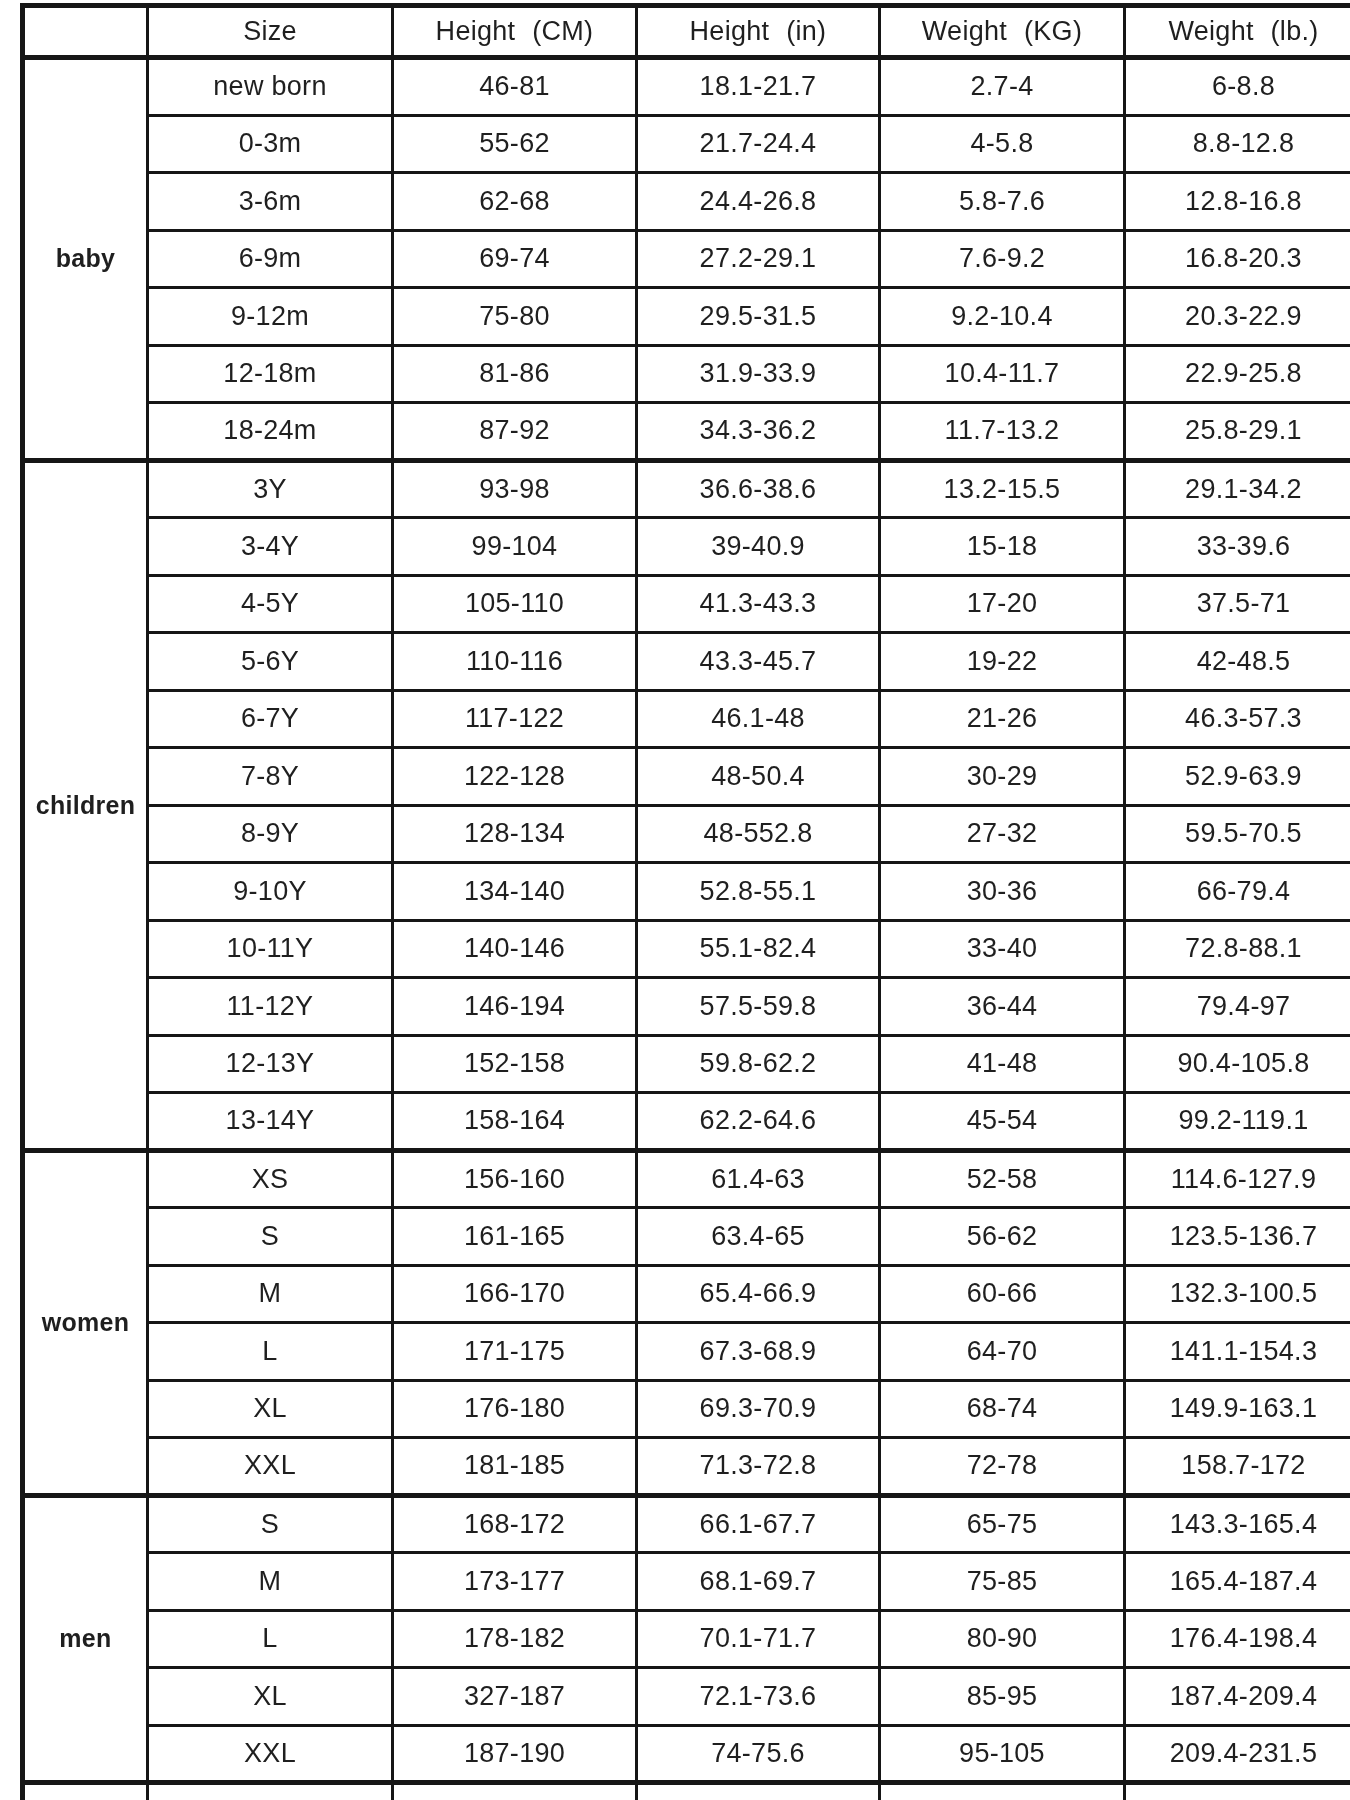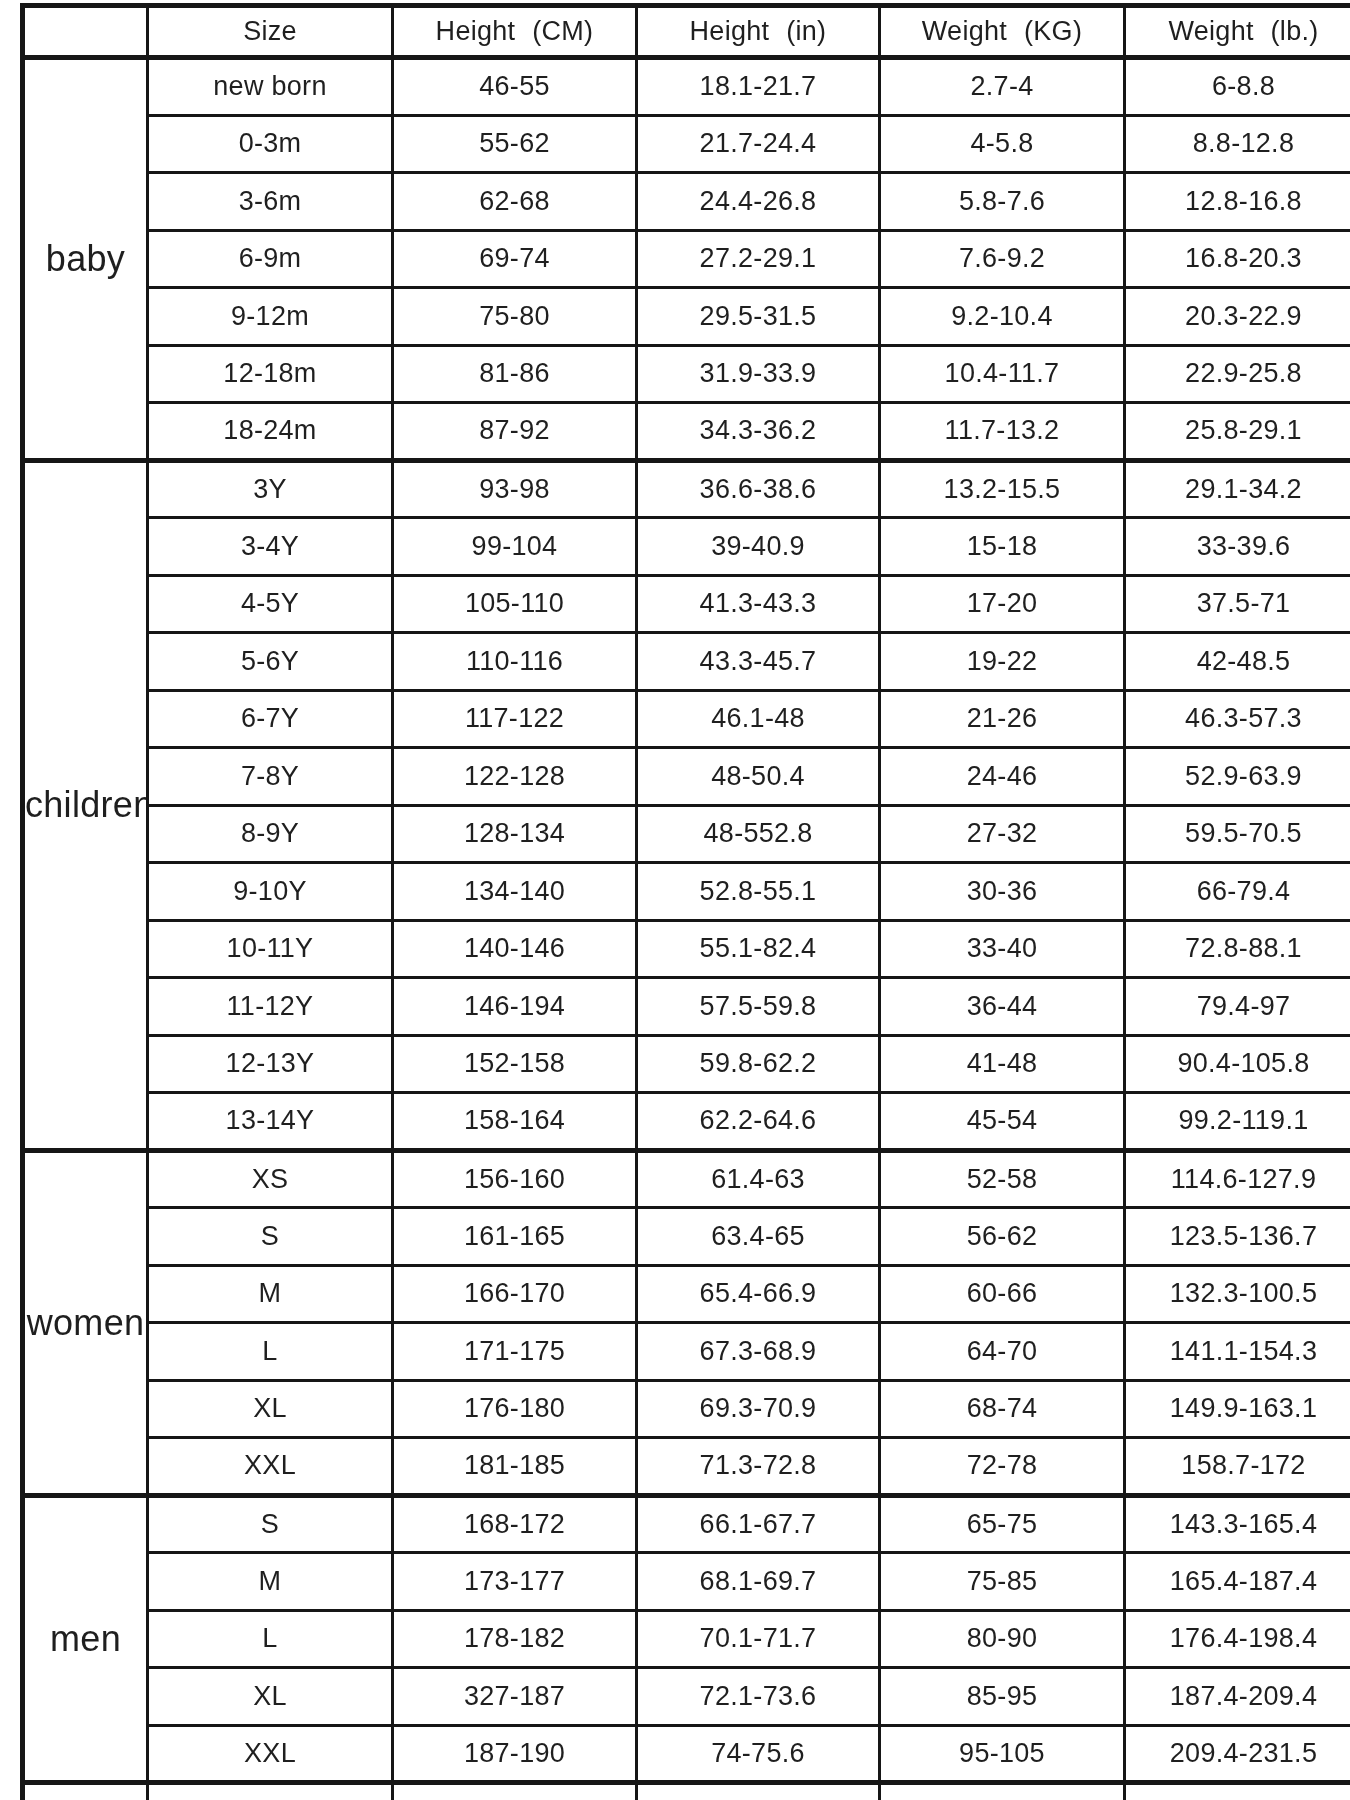"46-55" td { text: 46-55 -> 46-81 }
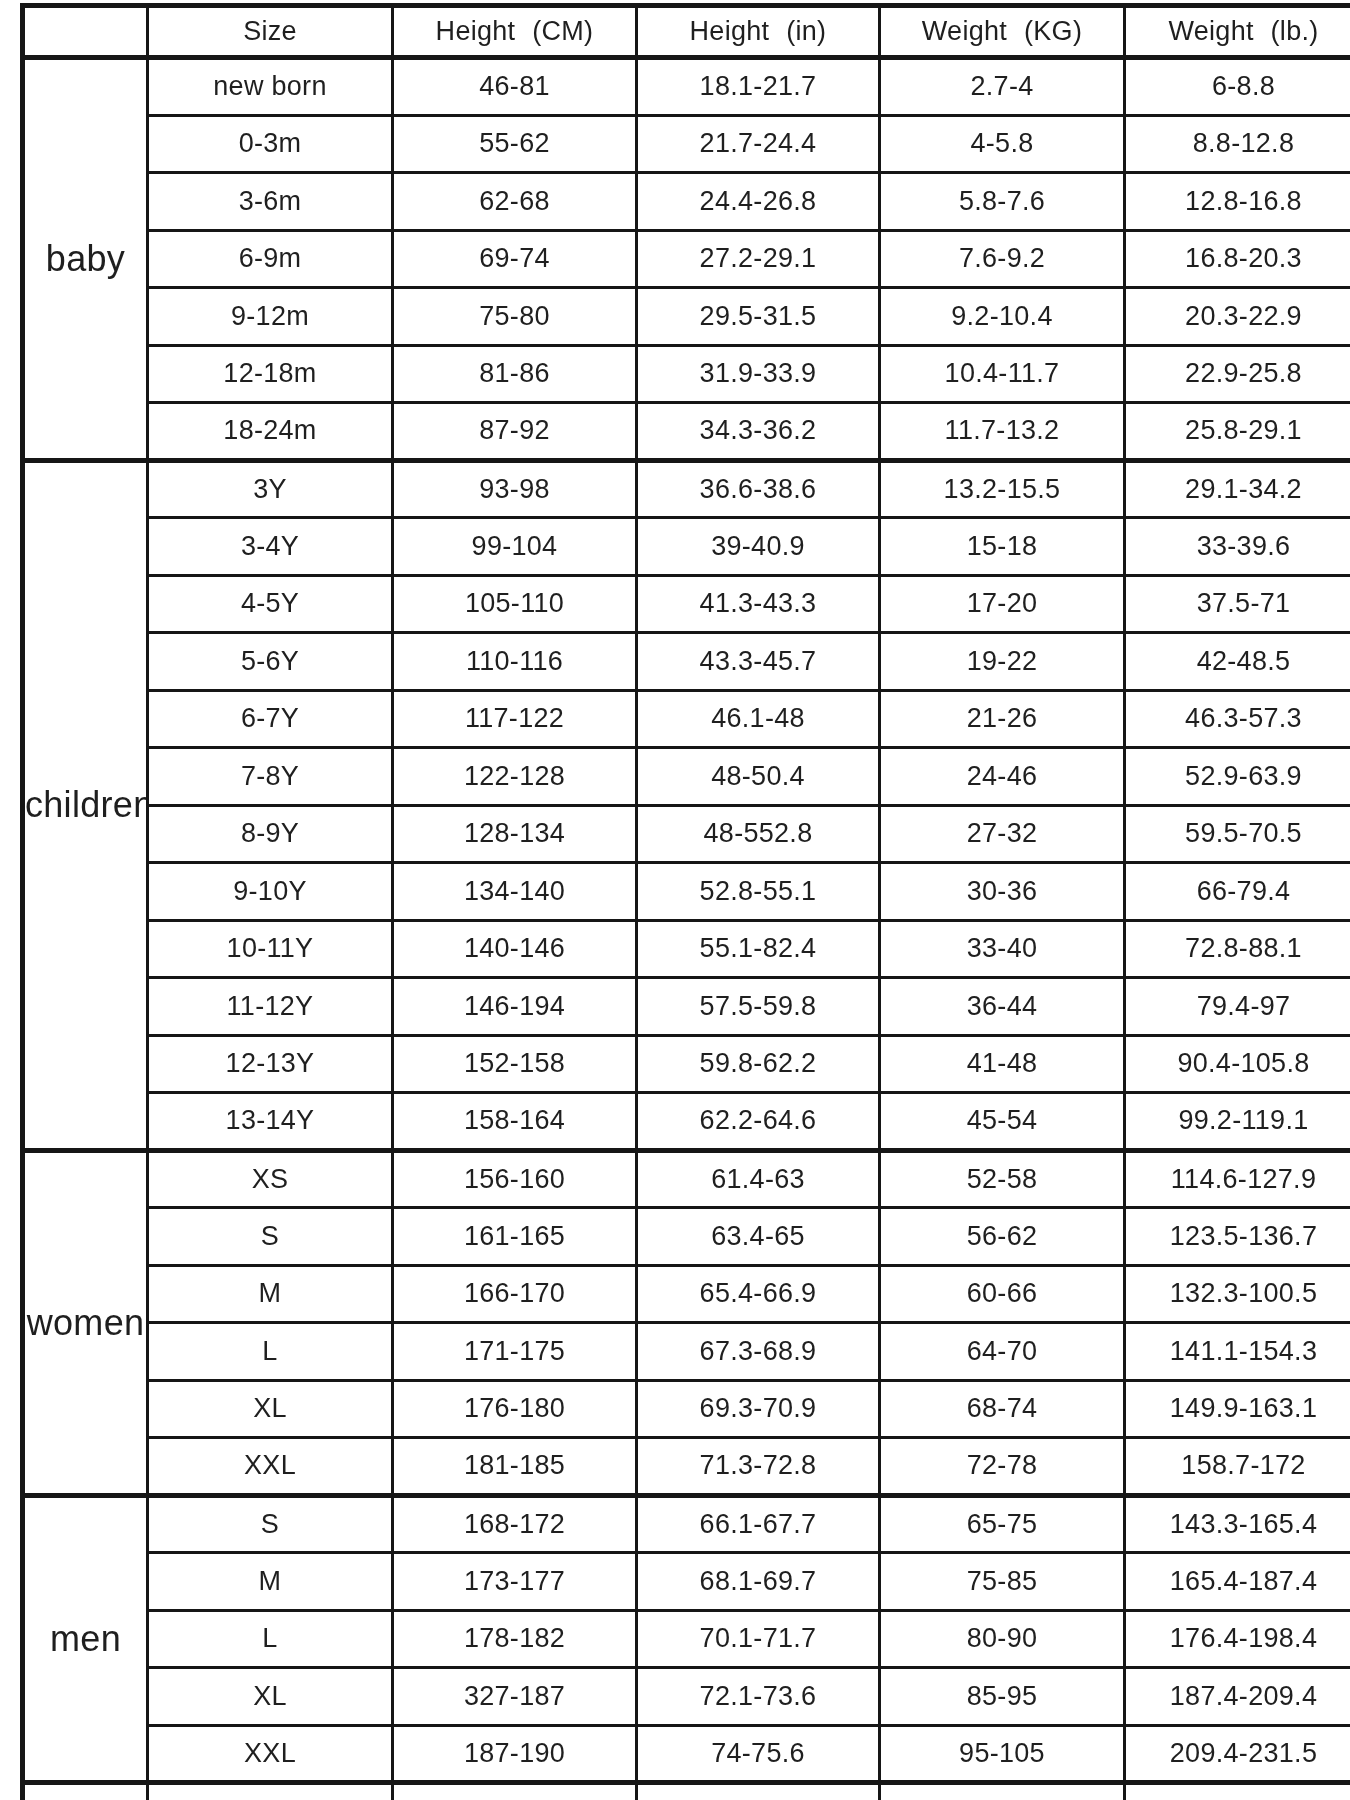"baby" td.group-cell { font-size: 36px -> 25px; font-weight: none -> bold }
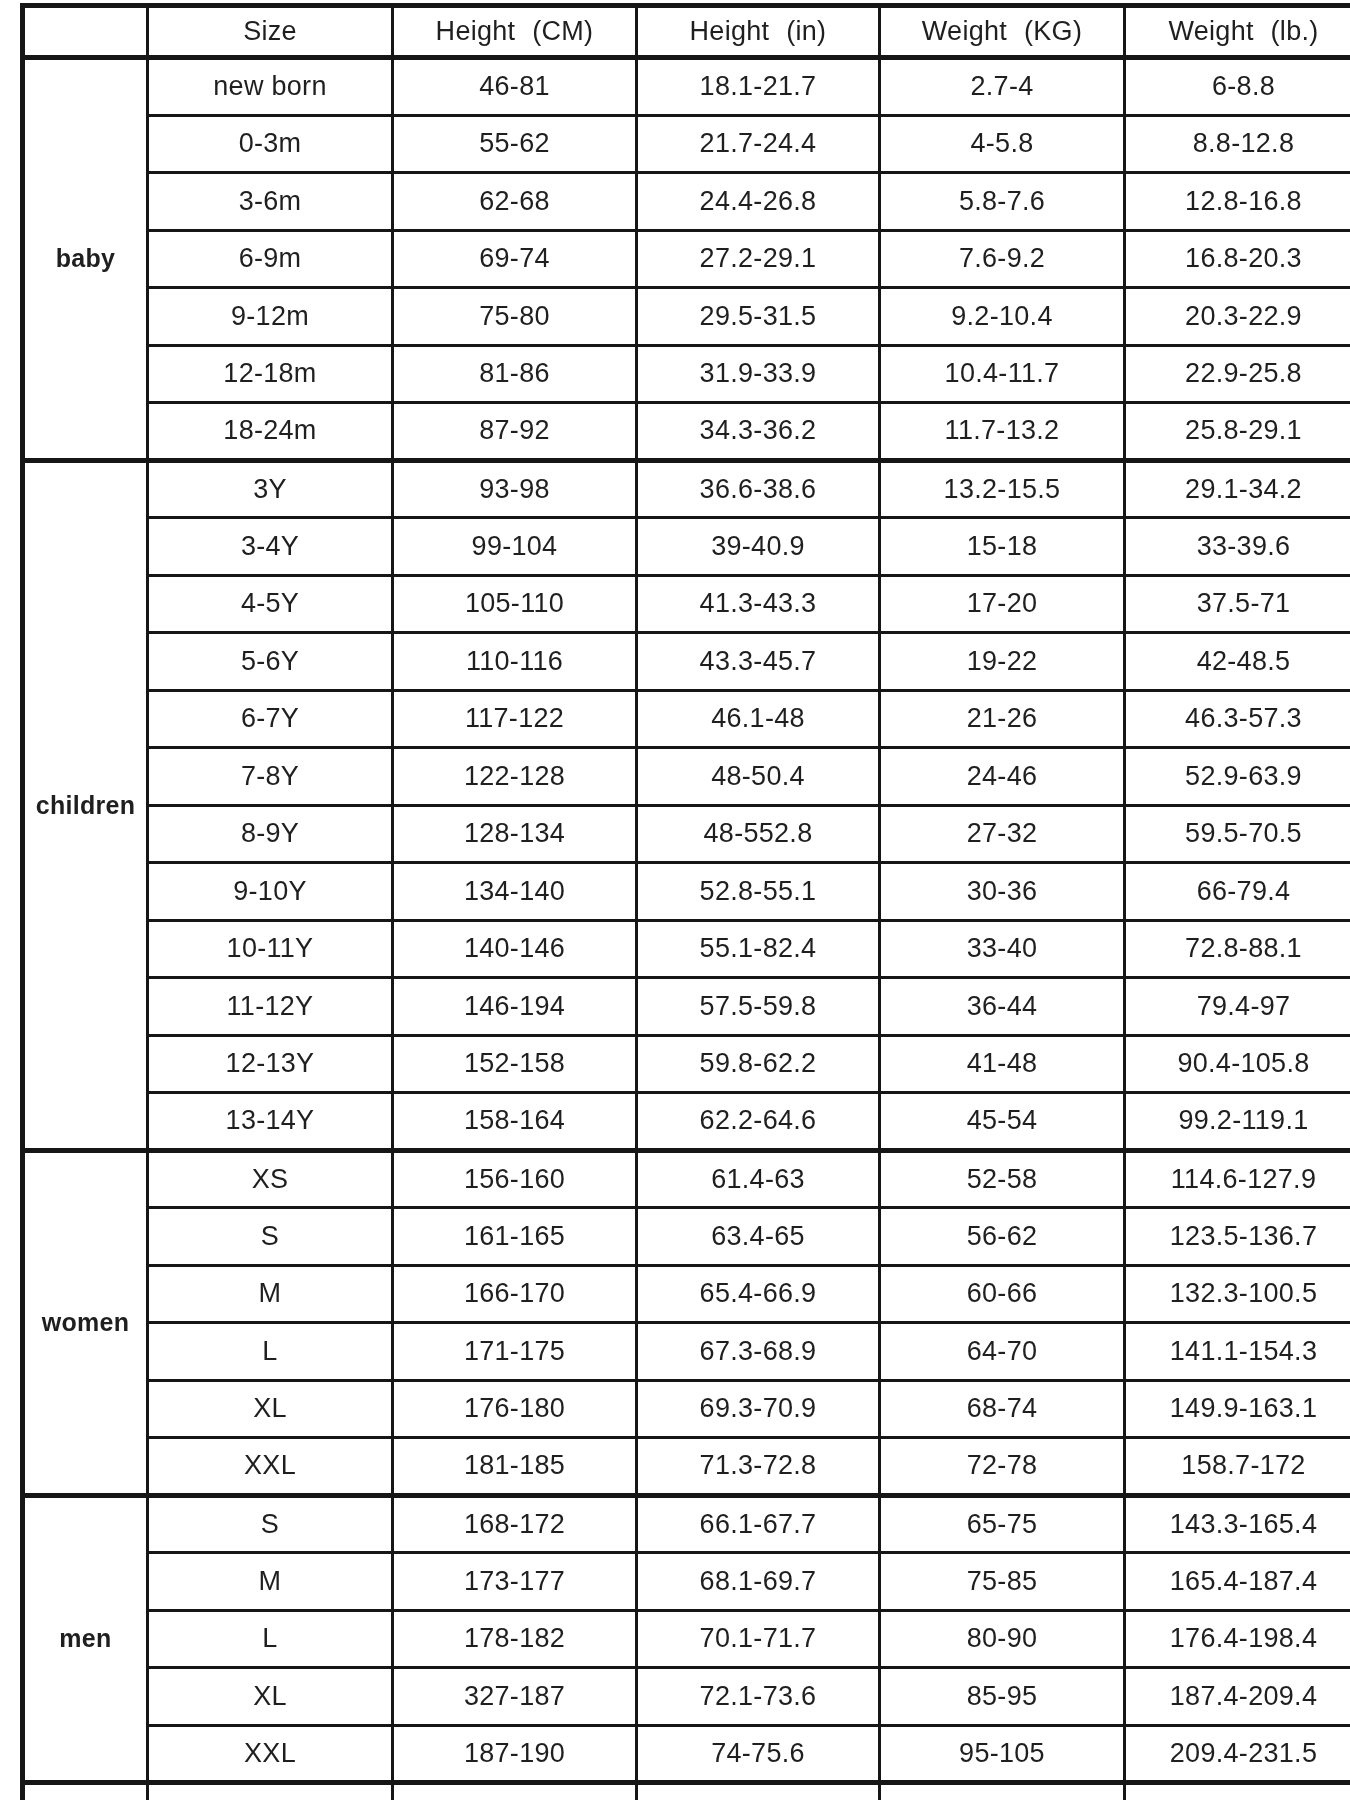"24-46" td { text: 24-46 -> 30-29 }
